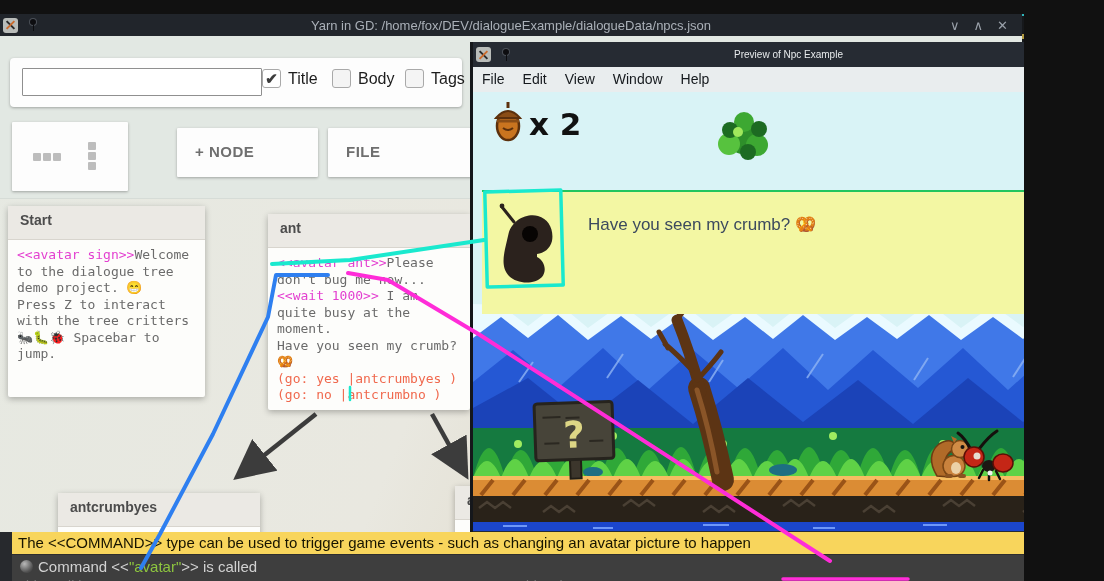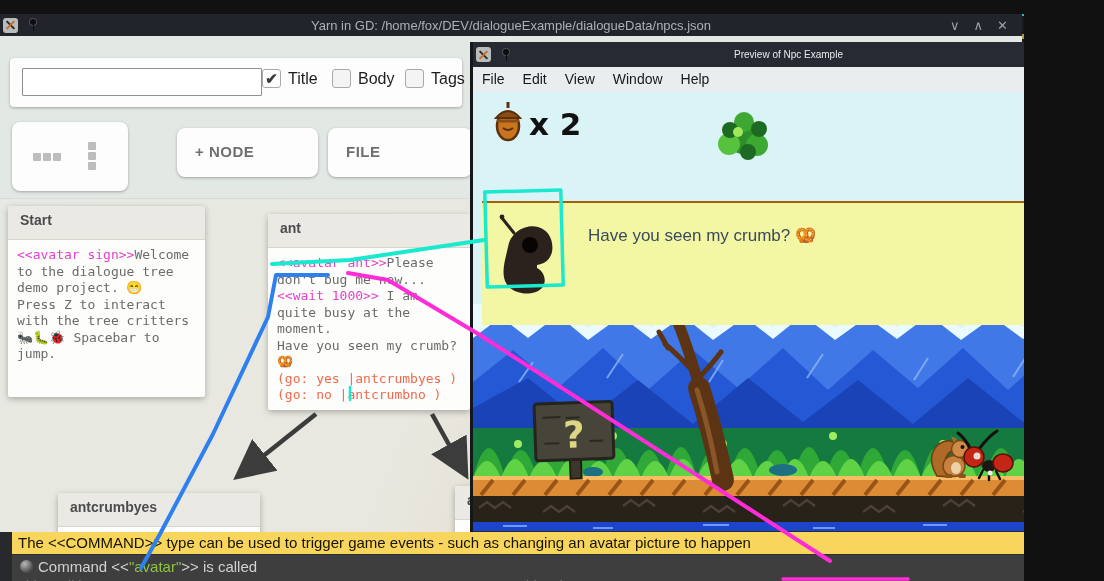"+ NODE" .toolbtn { border-radius: 8px -> 1px }
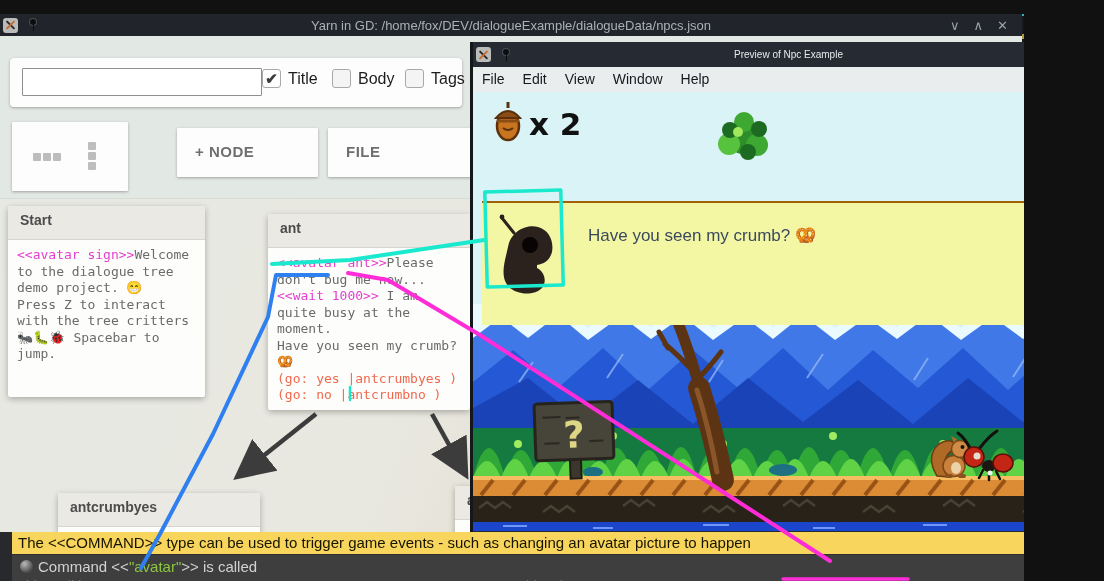"Have you seen my crumb? 🥨" #dialogue-box { border-top: 2px solid #a16207 -> 2px solid #22c55e; top: 159px -> 148px }
